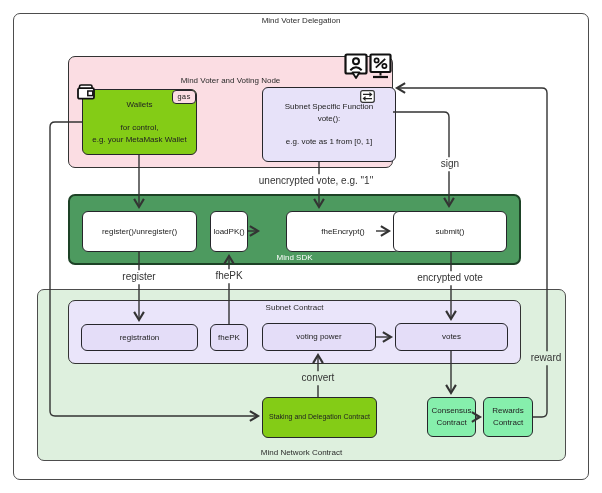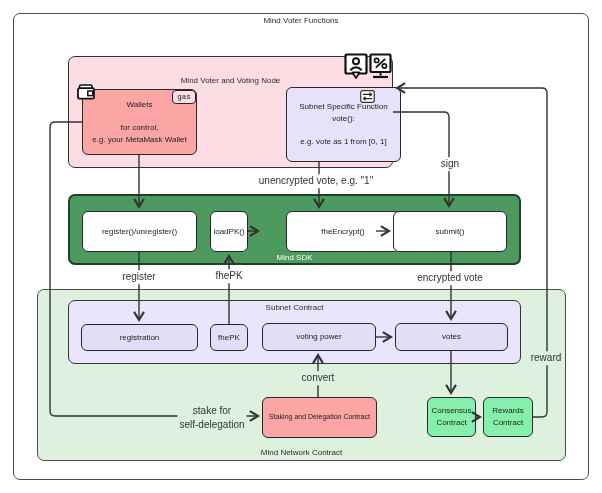"Mind Voter Functions" div.ctitle { text: Functions -> Delegation }
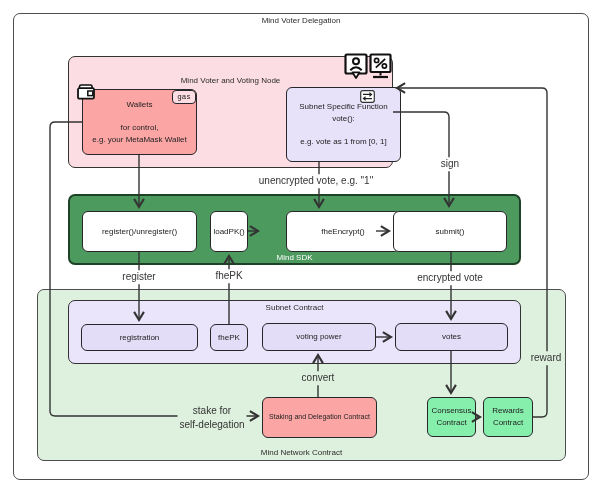"Wallets" .cream { background: #fca5a5 -> #84cc16 }
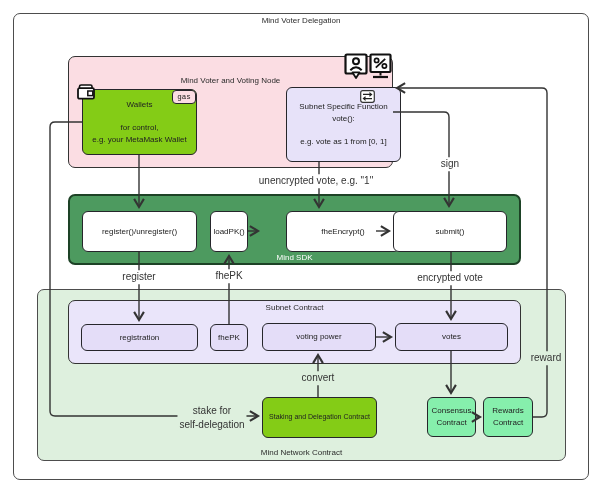"Subnet Specific Function" div.node { margin-left: 24px -> none; width: 115px -> 134px }
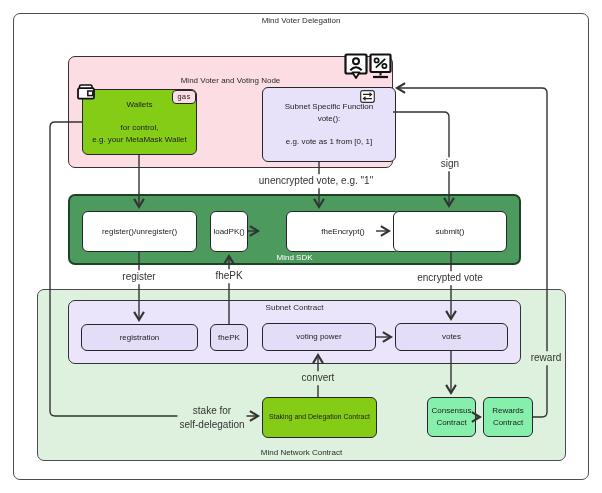"stake for" div.elabel { html: <div>stake for self-delegation</div> -> none }
